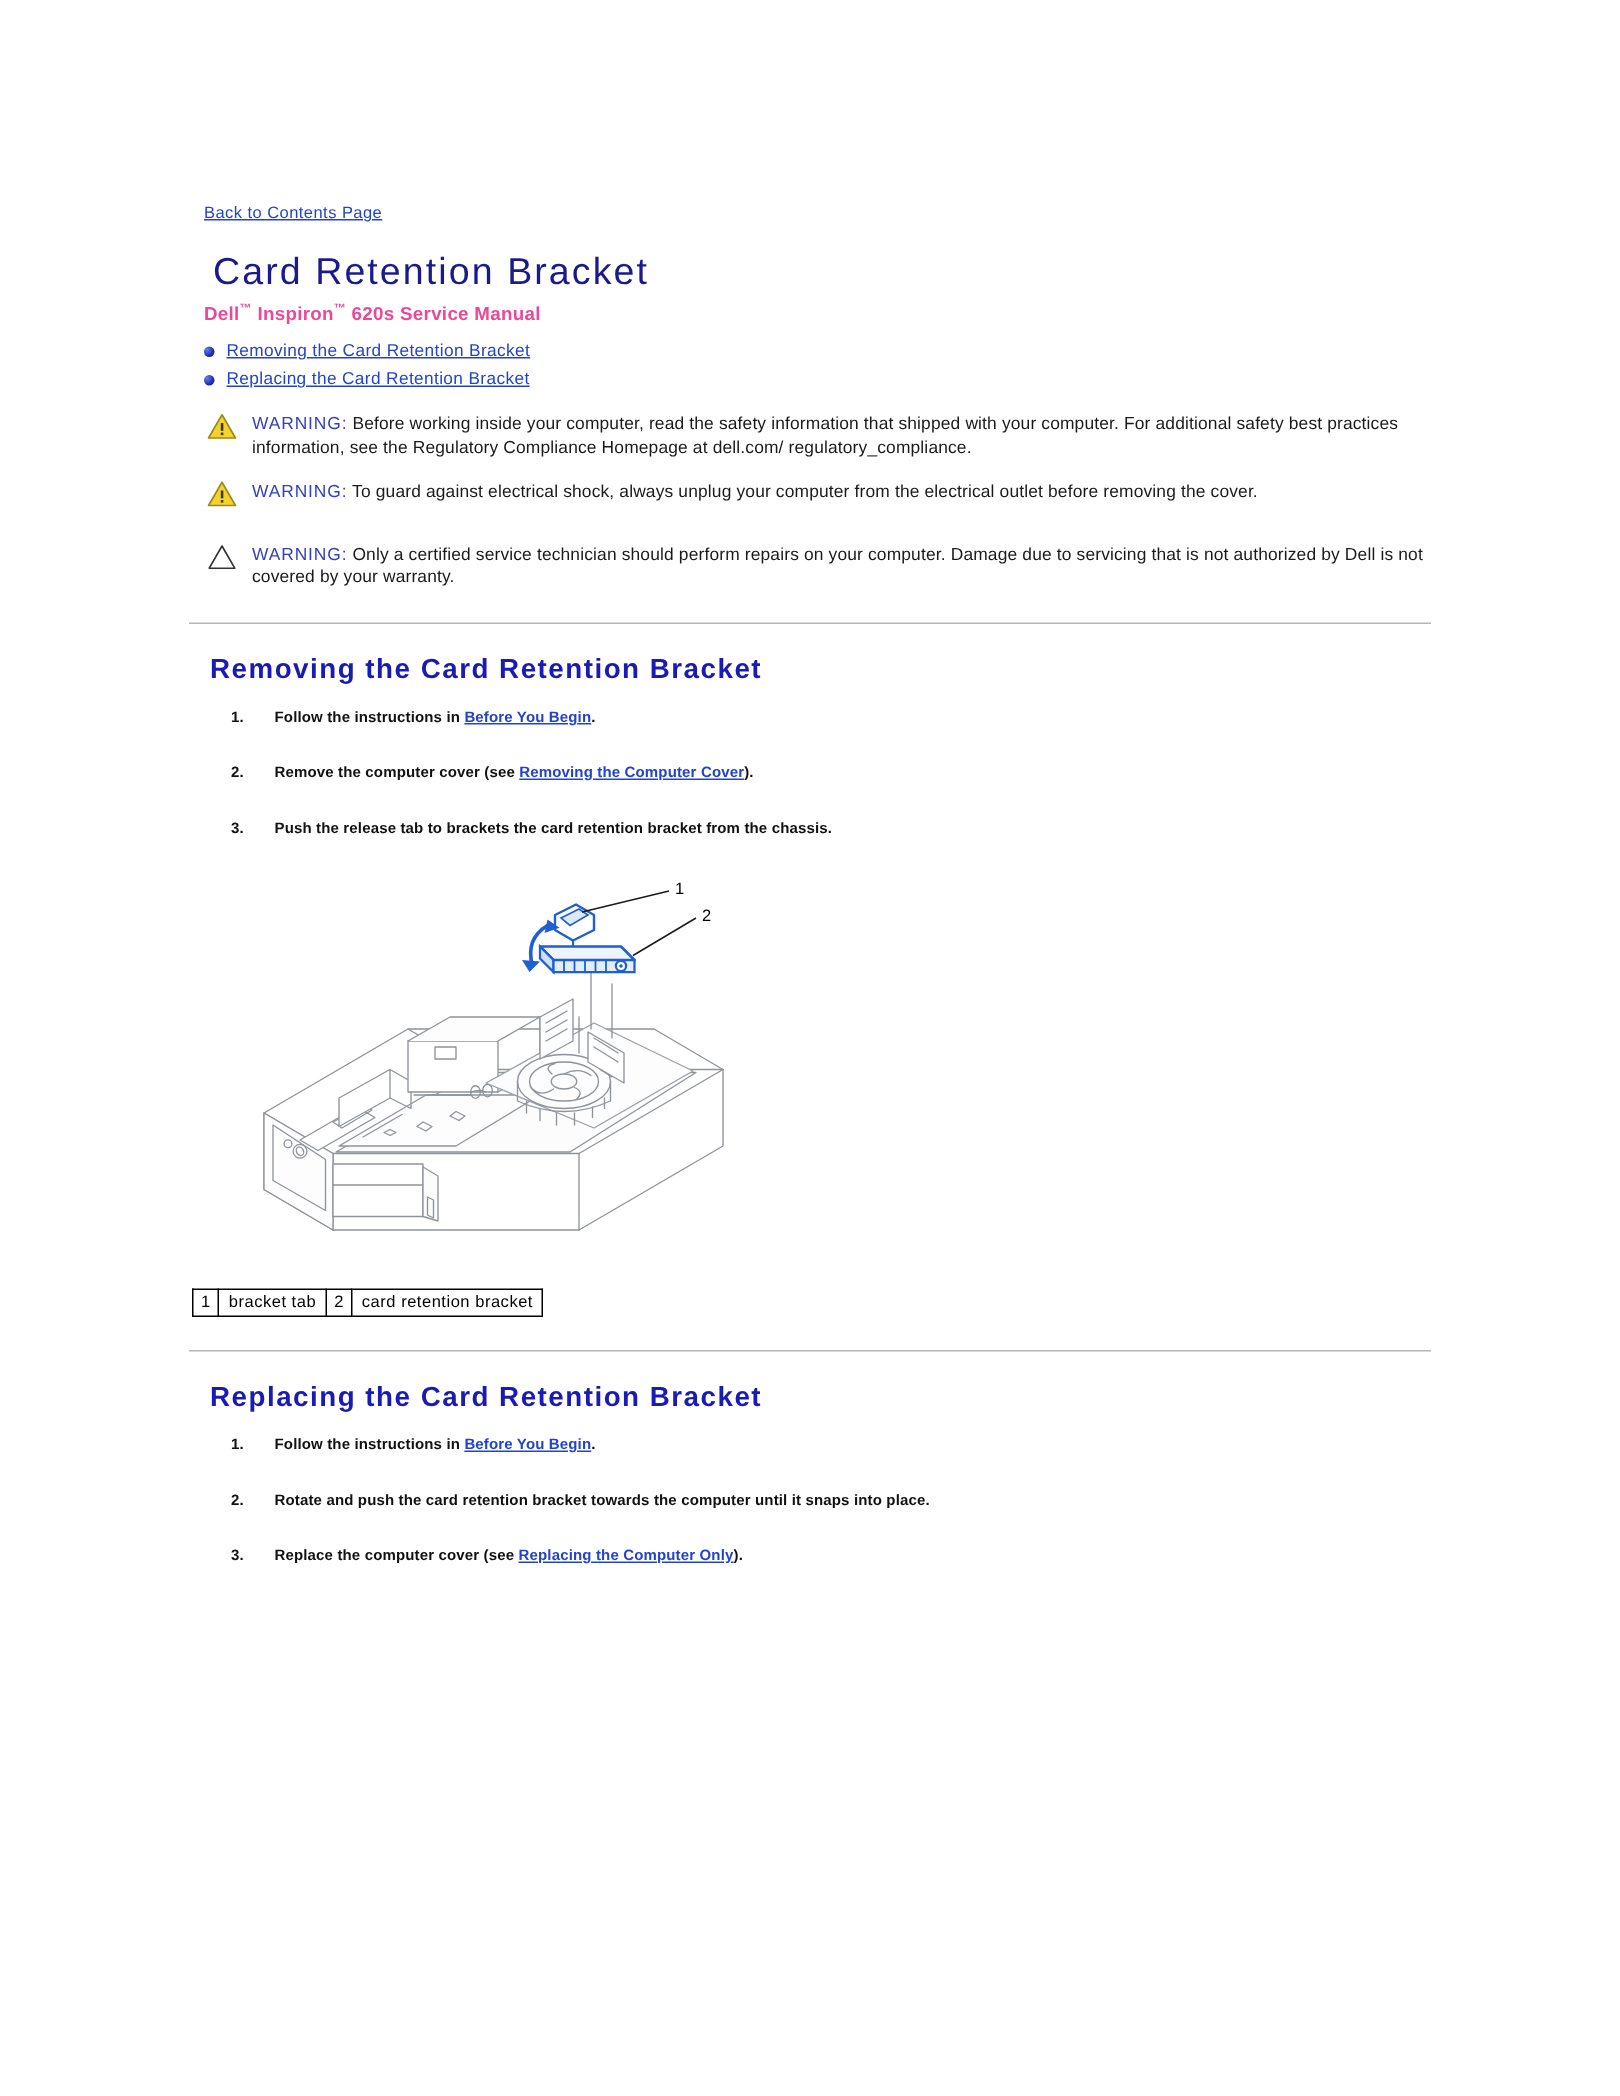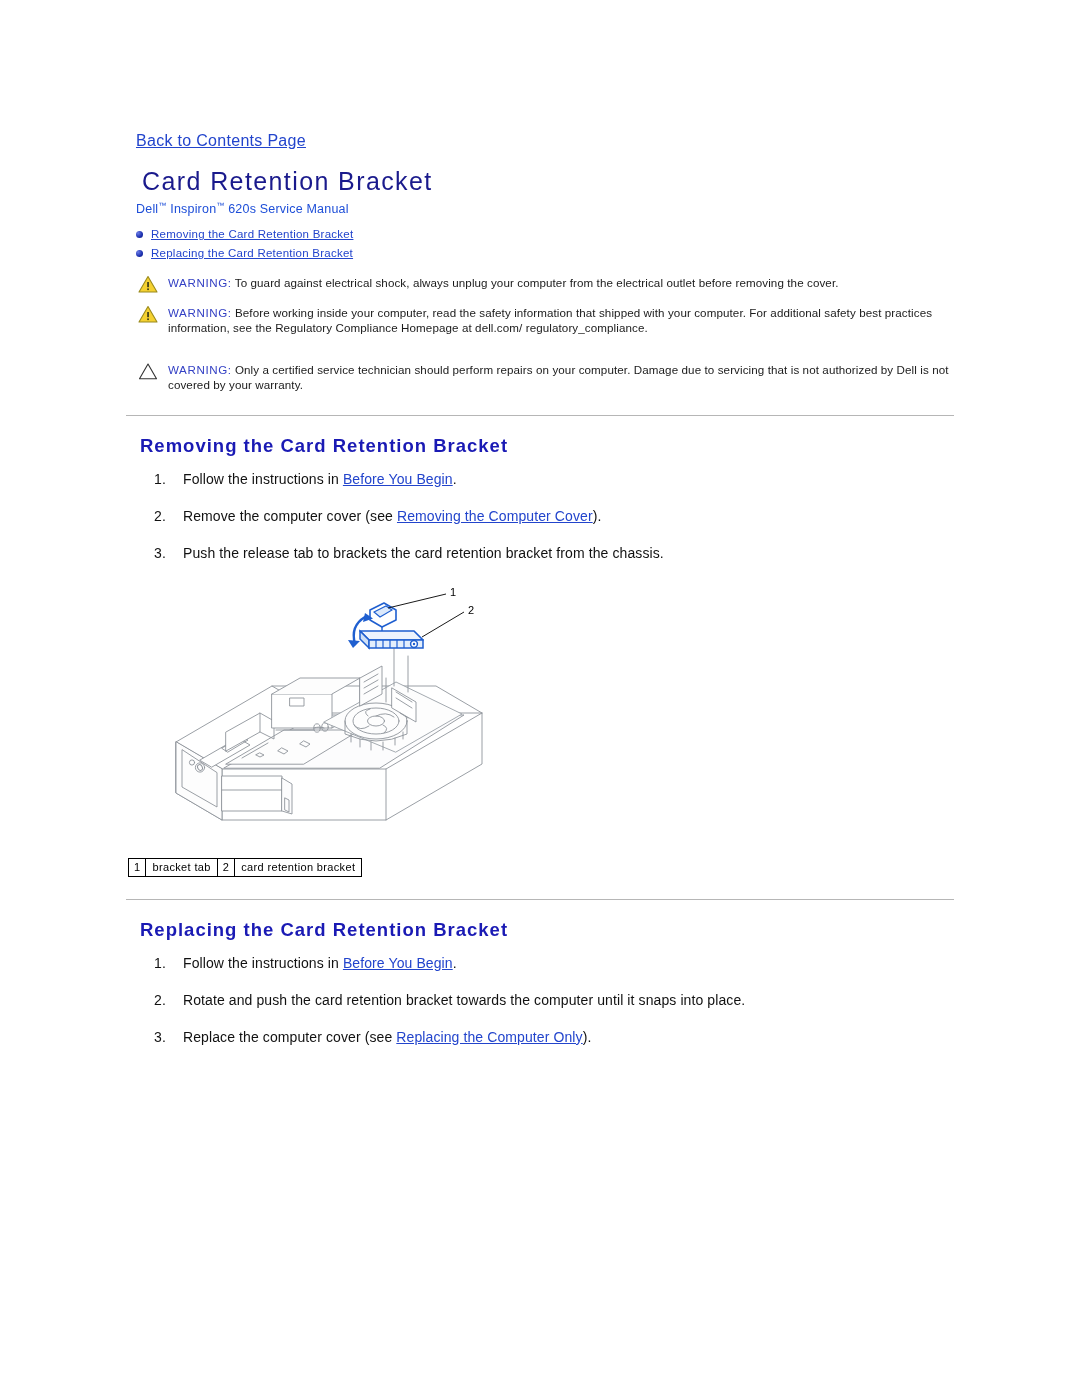"Back to Contents Page" .backlink { font-size: 16px -> 11px }
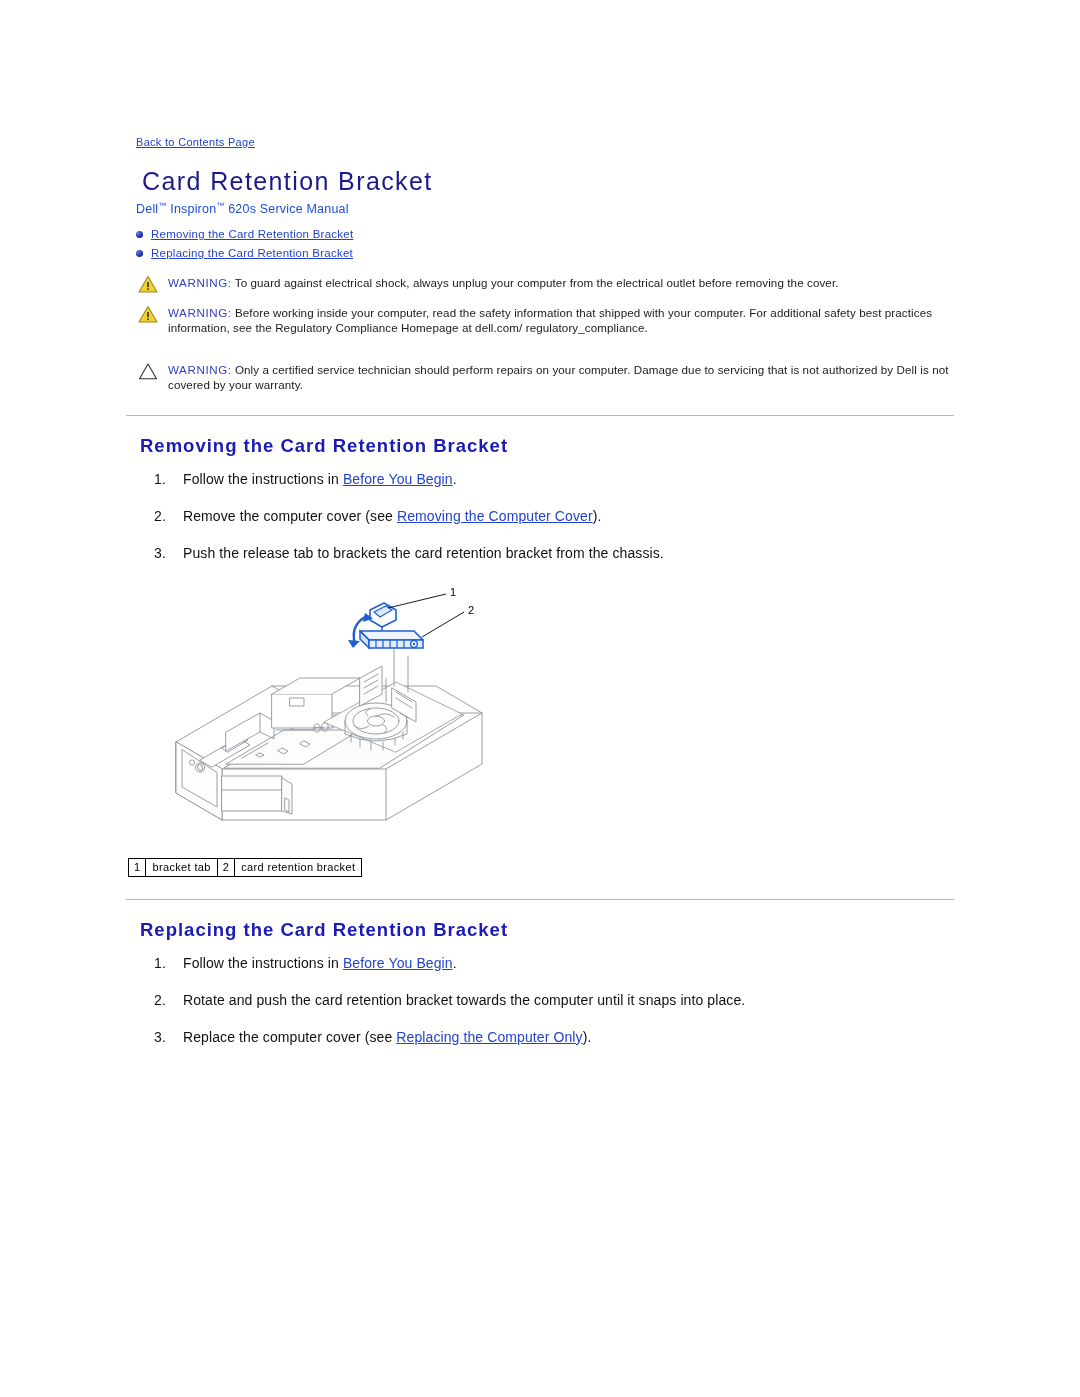"Dell™ Inspiron™ 620s Service Manual" .doc-subtitle { color: #1d4ed8 -> #ec4899; font-weight: normal -> bold }
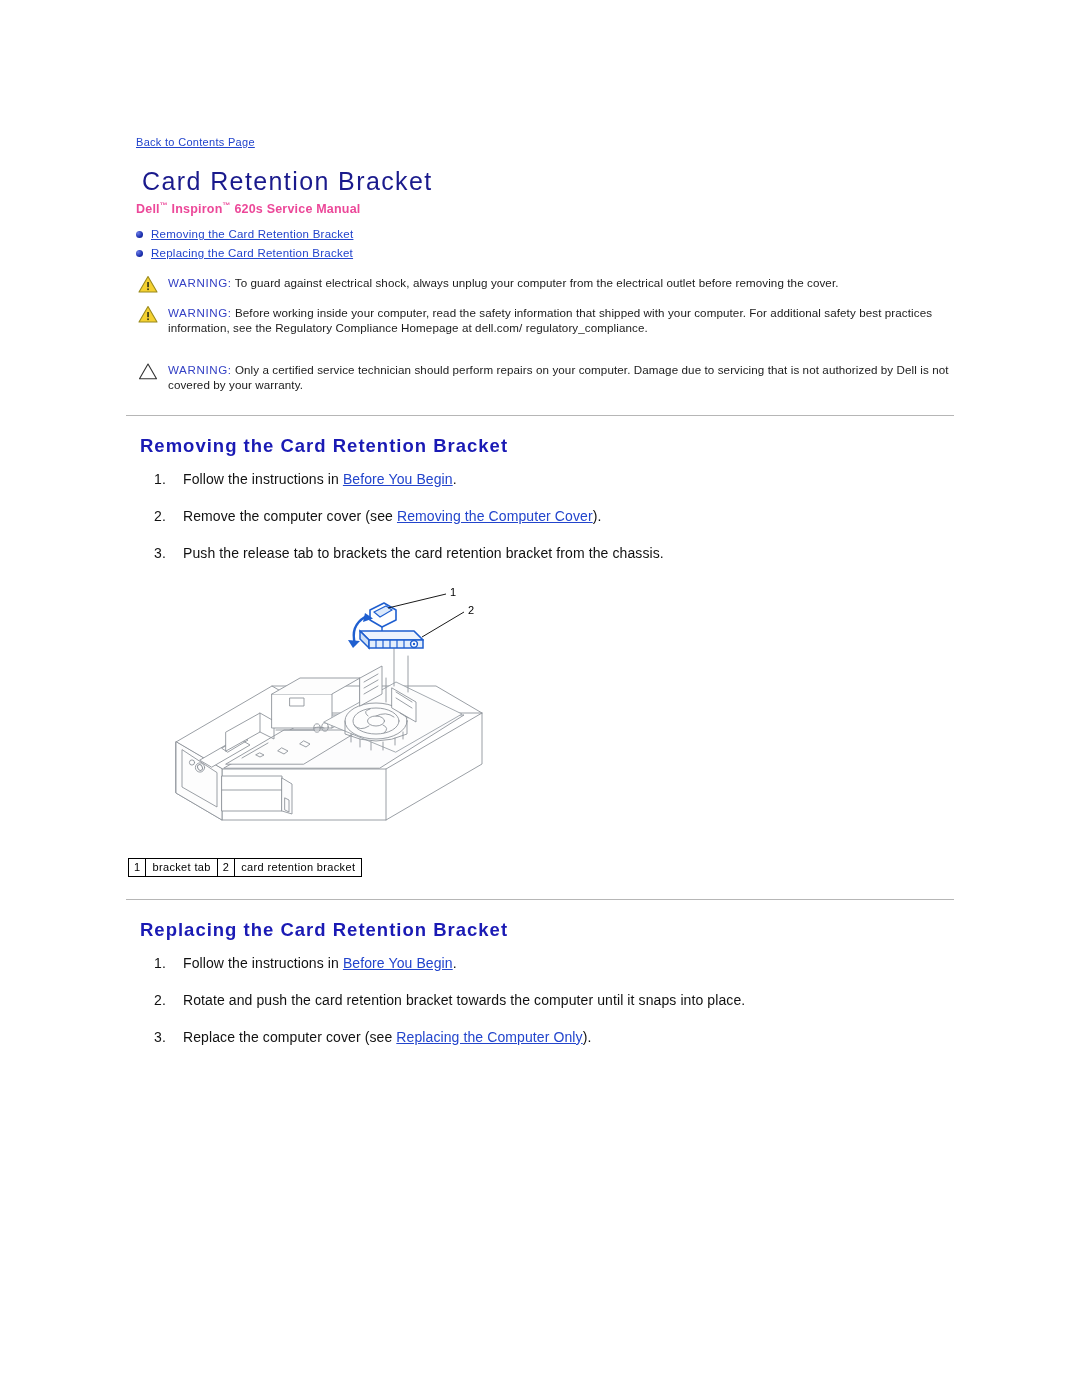"WARNING: To guard against electrical" div.notice { order: before "WARNING: Before working inside your" -> after "WARNING: Before working inside your" }
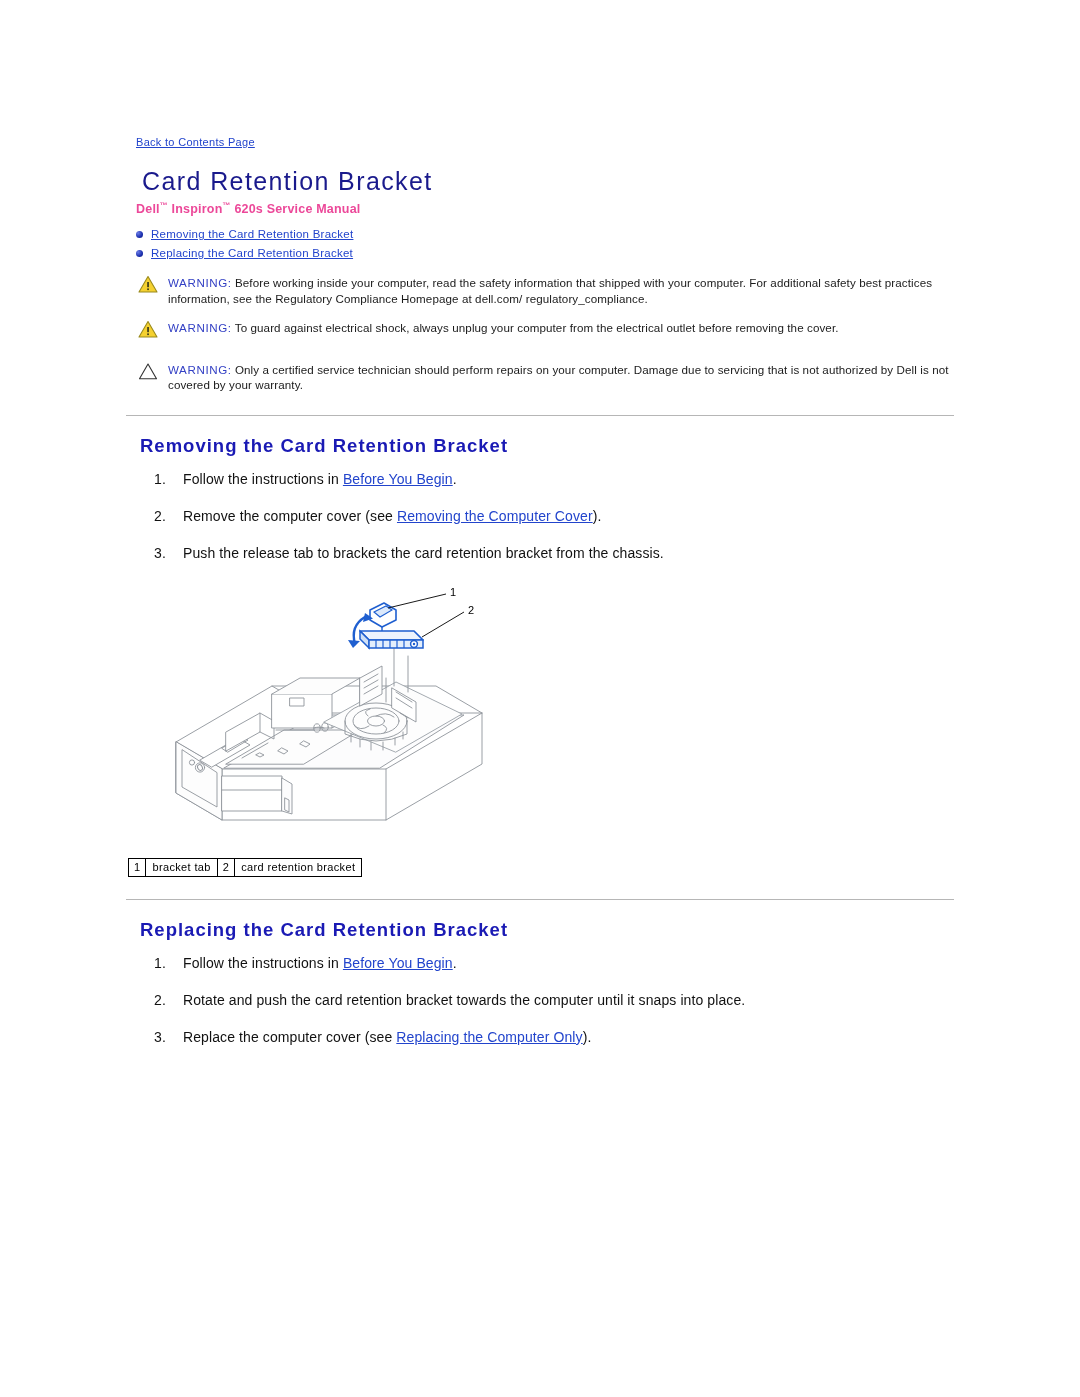"Follow the instructions in Before" ol.steps li { font-size: 14px -> 10px; font-weight: none -> bold }
